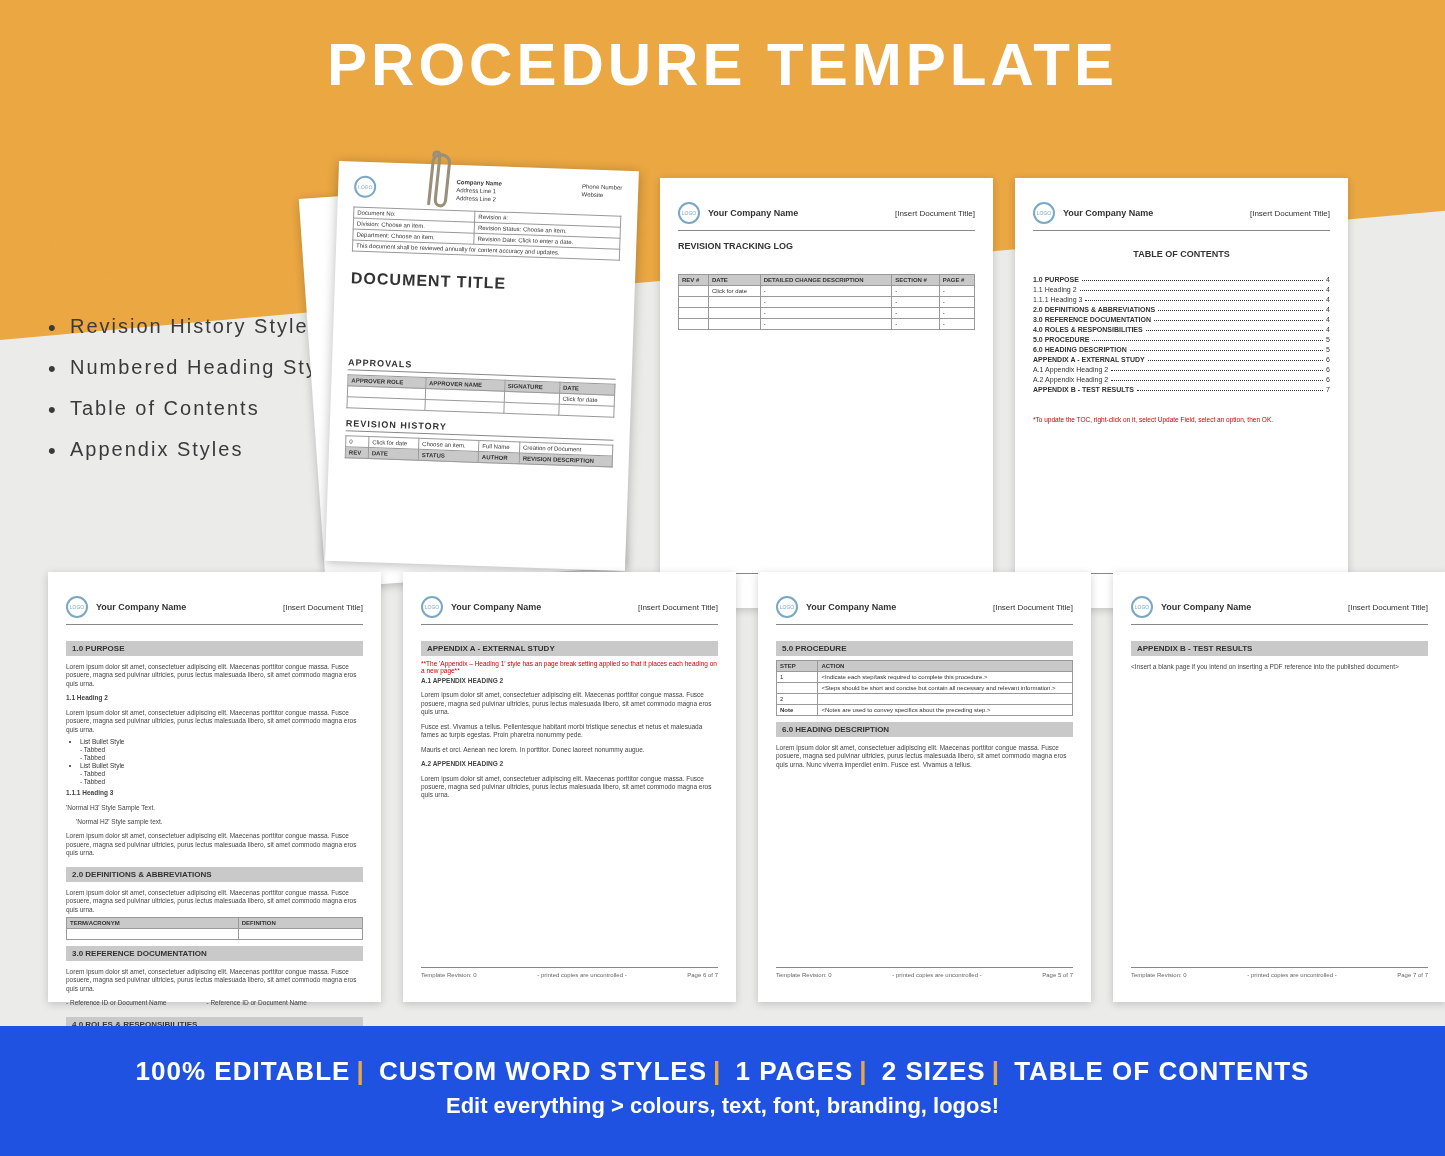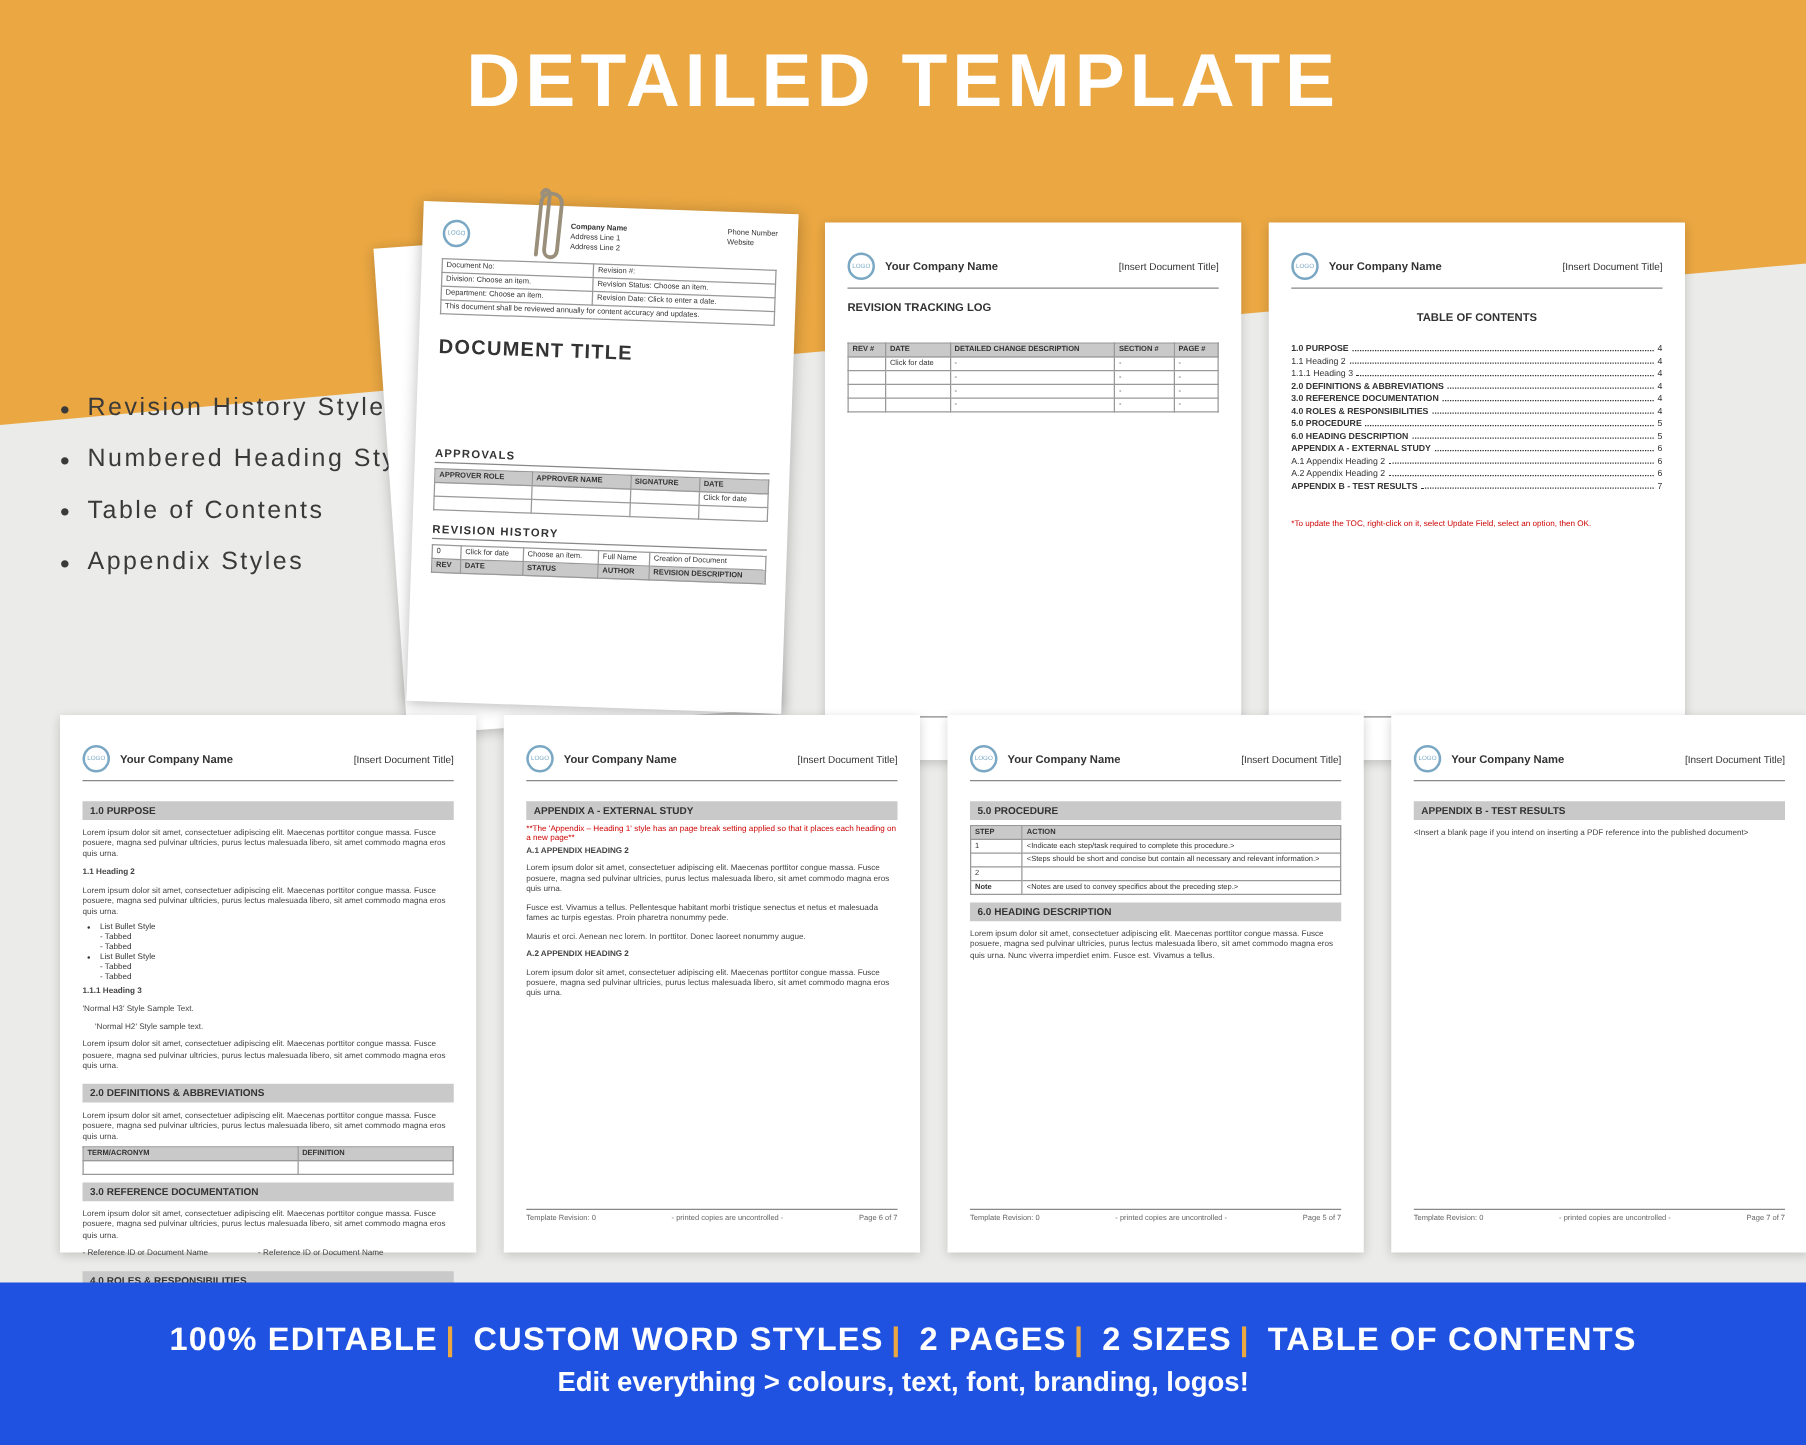"DETAILED TEMPLATE" span.l2 { text: DETAILED -> PROCEDURE }
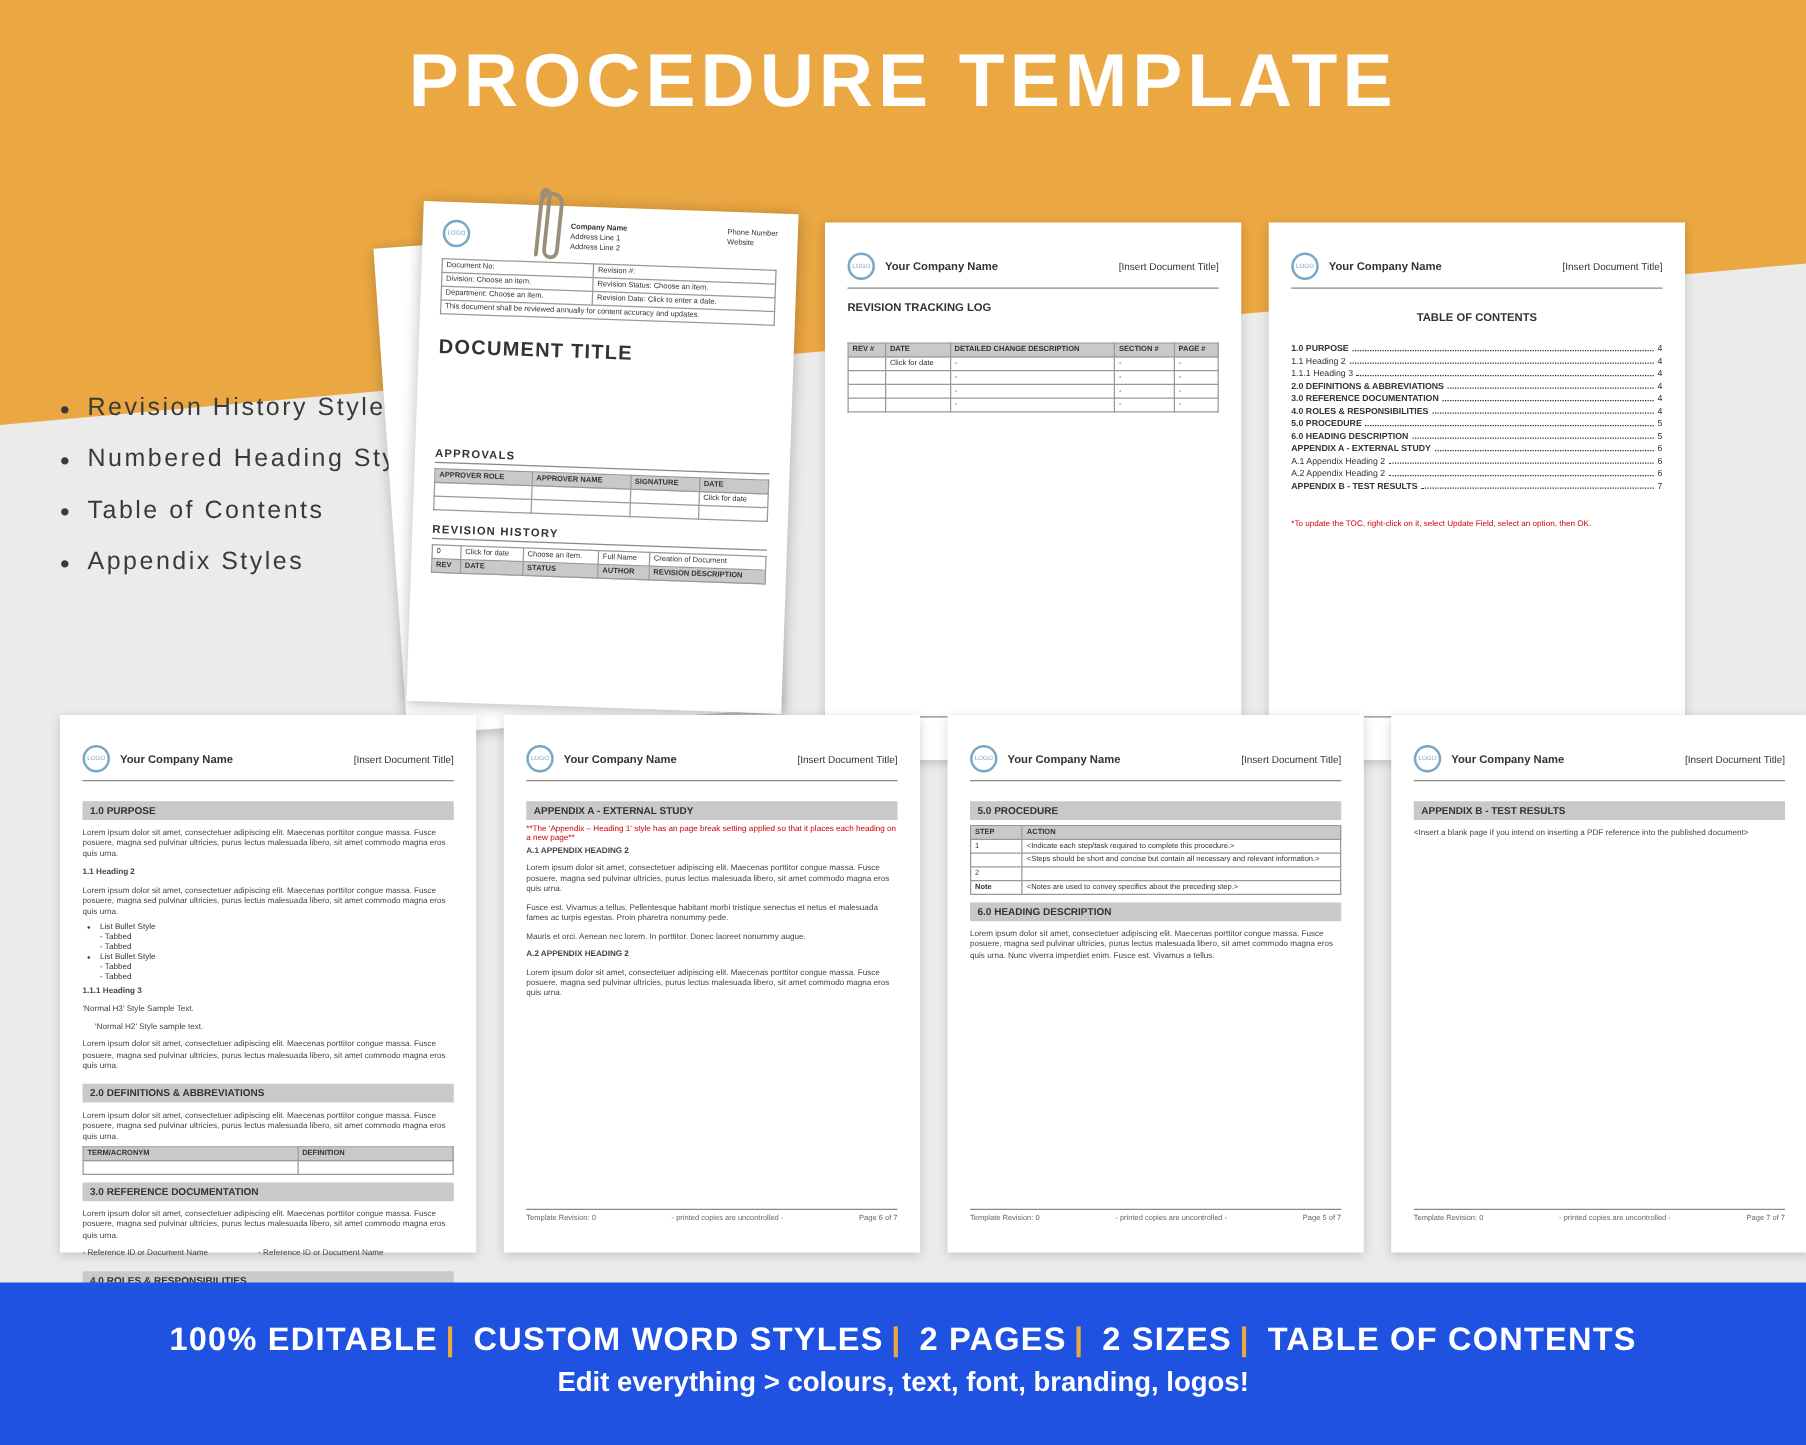"2 PAGES" span { text: 2 -> 1 }
